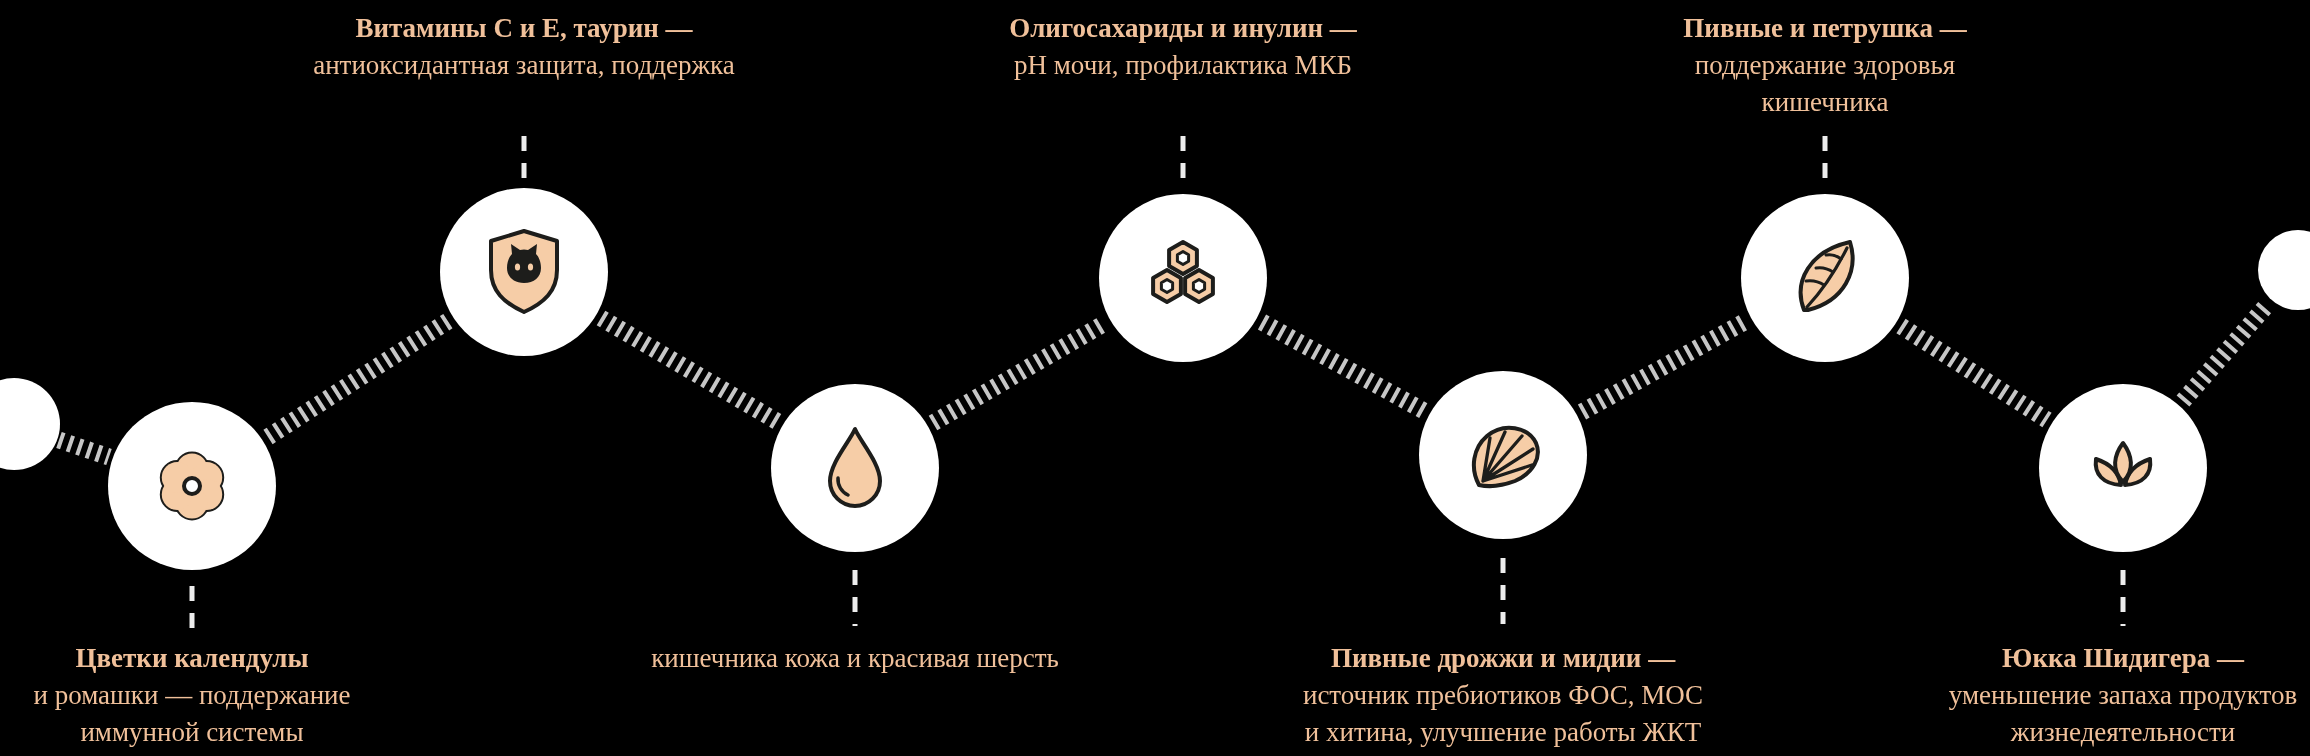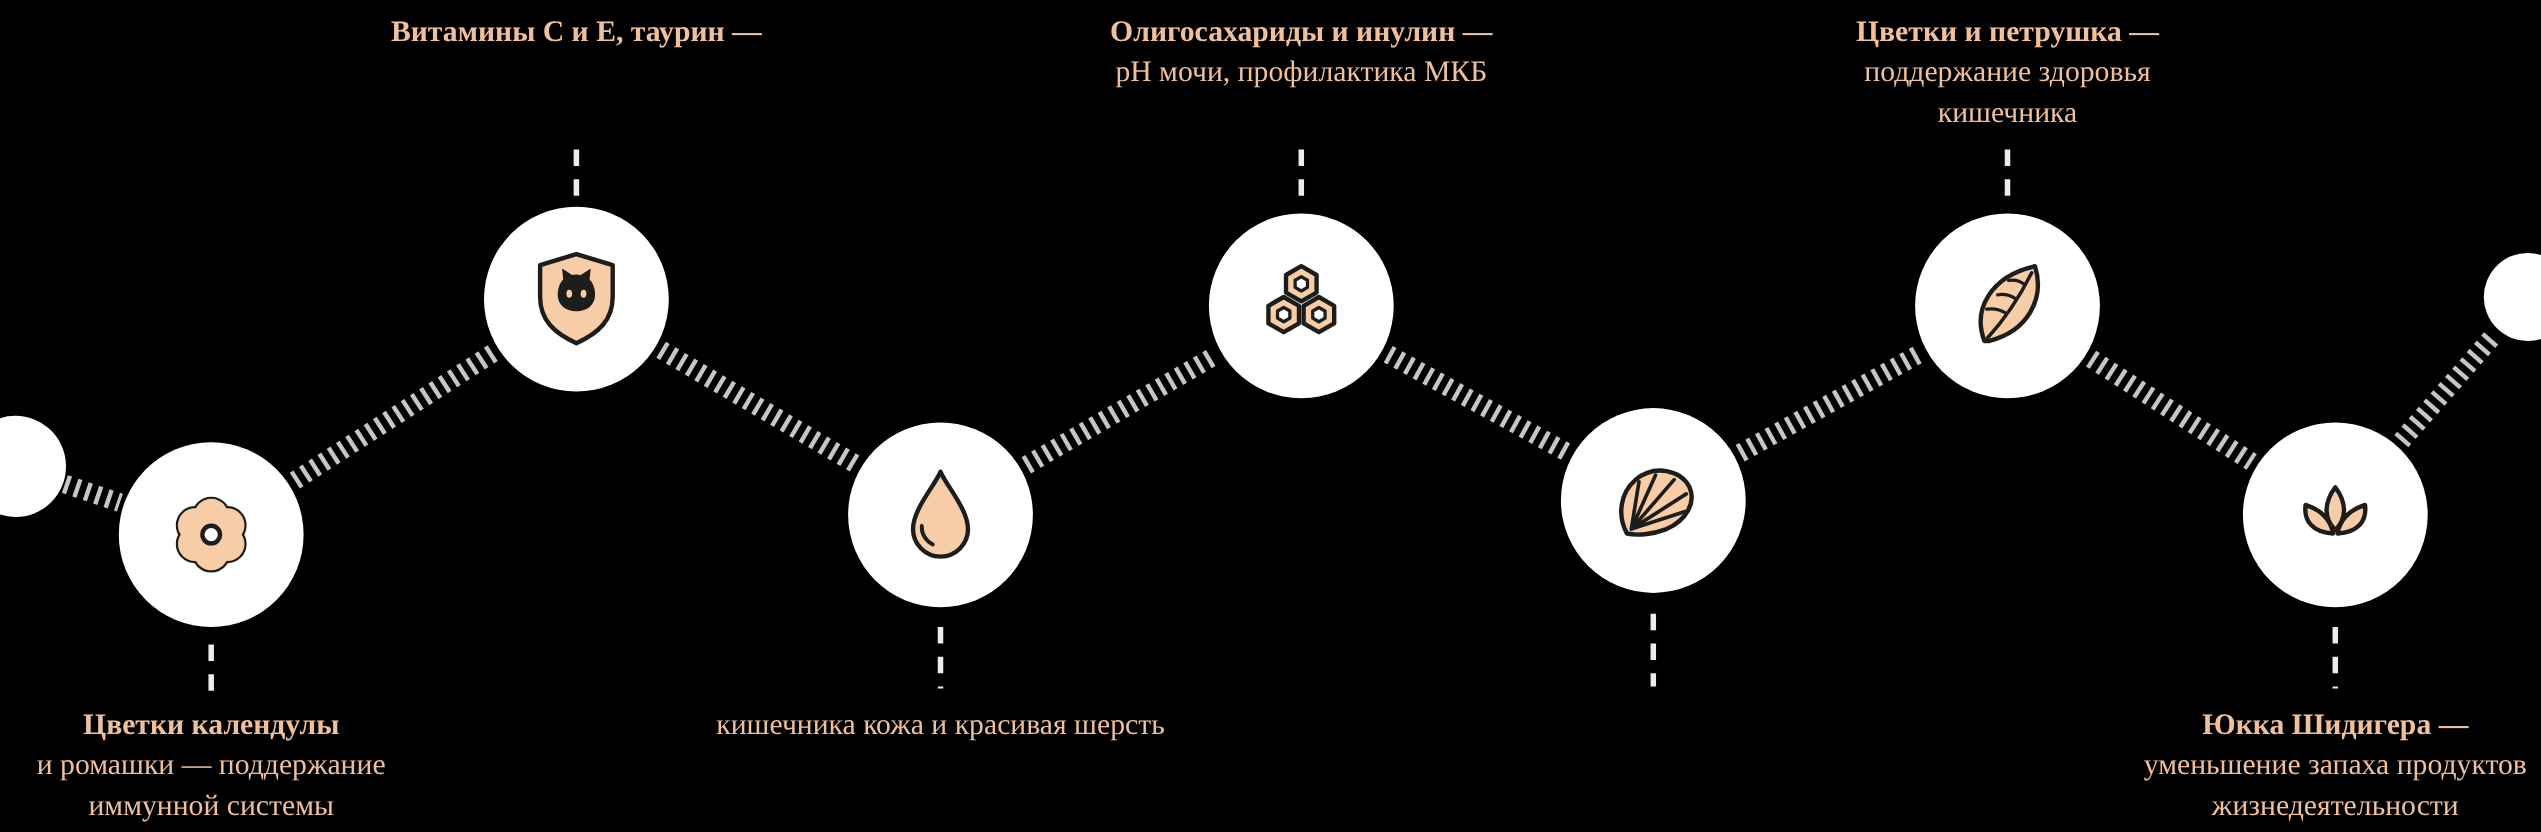"Цветки и петрушка —" div.ln1 { text: Цветки -> Пивные }
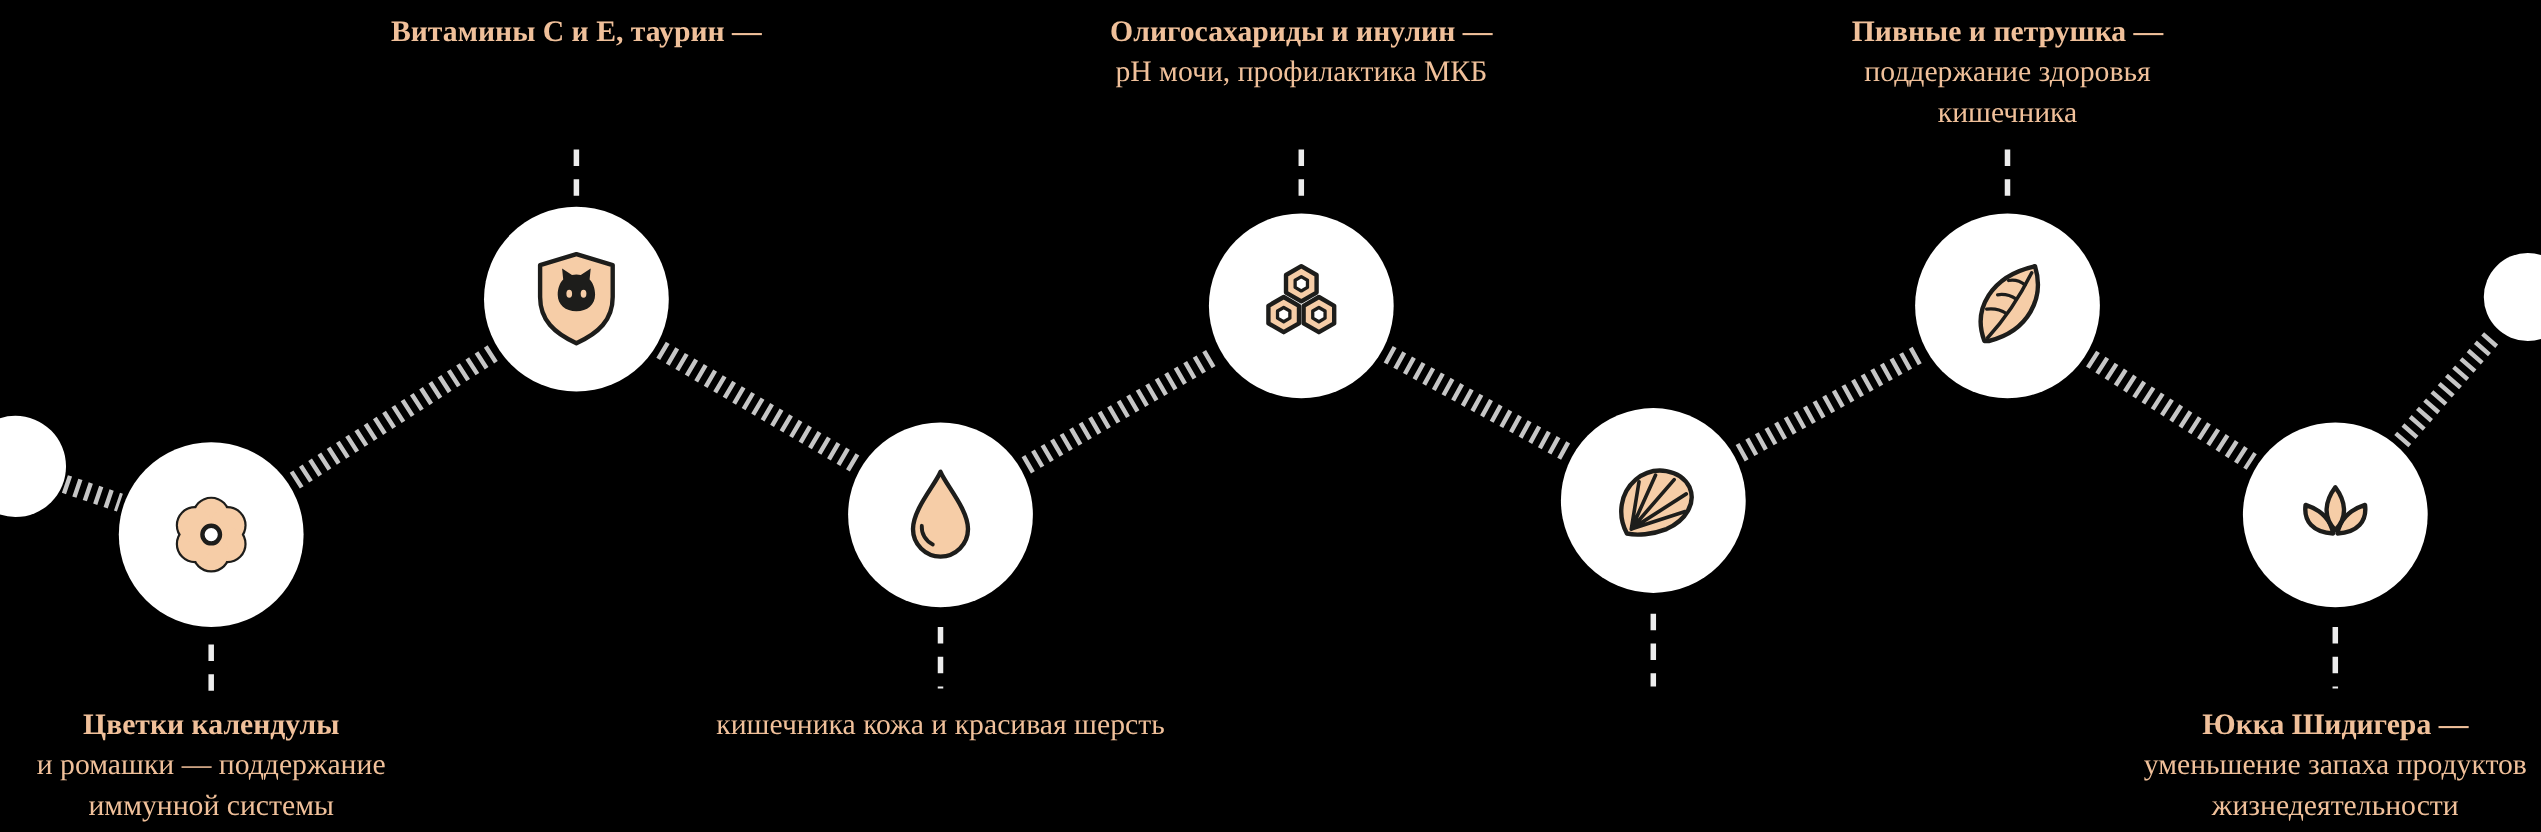"антиоксидантная защита, поддержка" div { html: none -> <div>антиоксидантная защита, поддержка</div> }
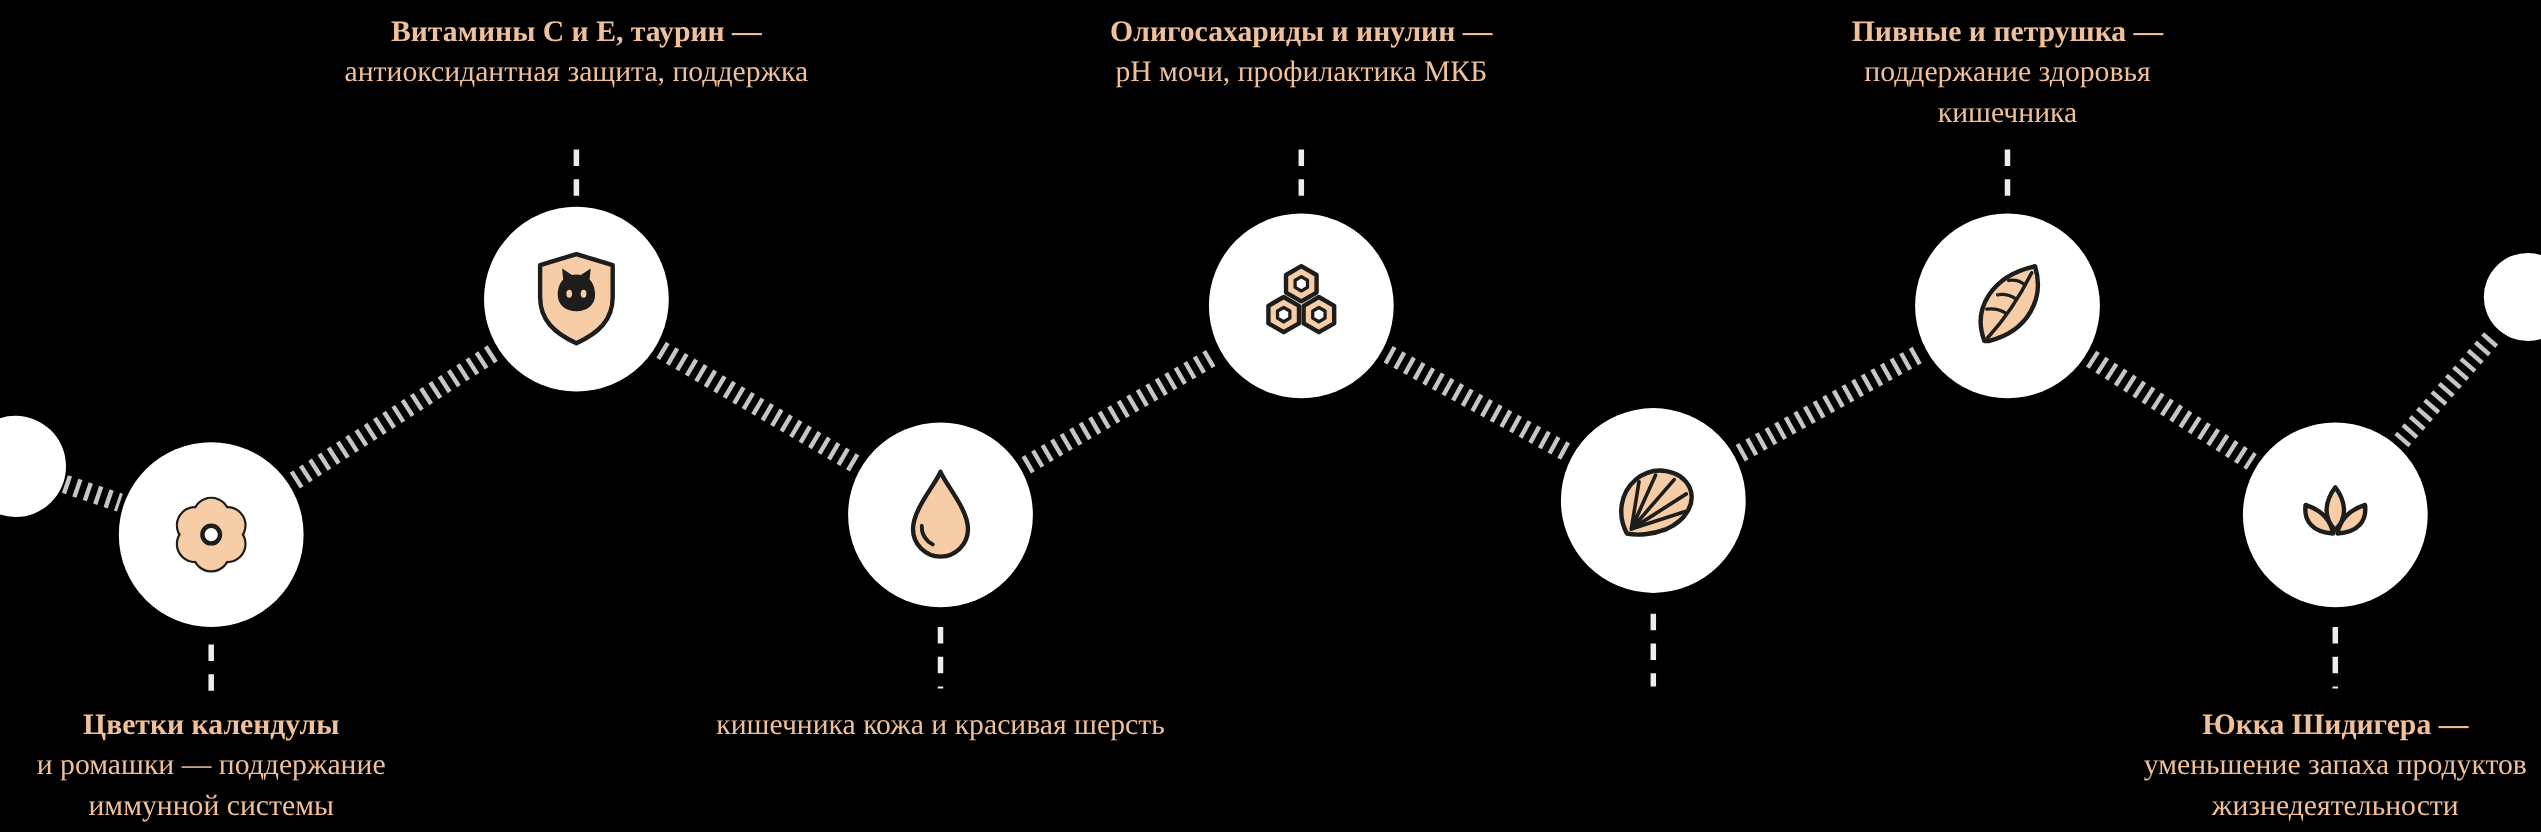"Пивные дрожжи и мидии —" div.label { html: none -> <div> <div>Пивные дрожжи и мидии —</div> <div>источник пребиотиков ФОС, МОС</div> <div>и хитина, улучшение работы ЖКТ</div> </div> }
